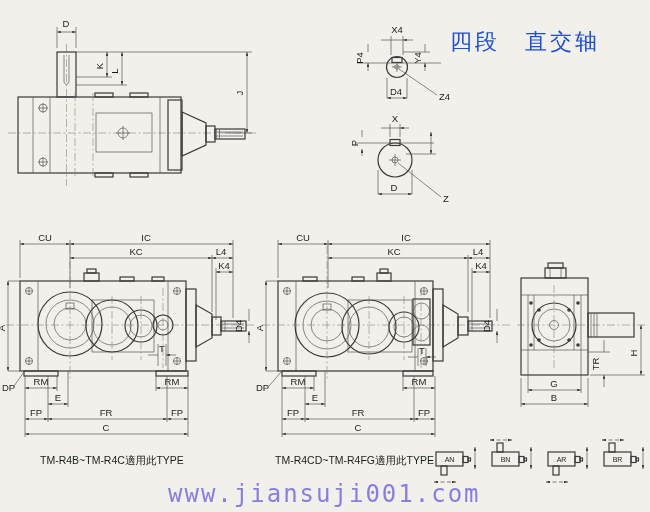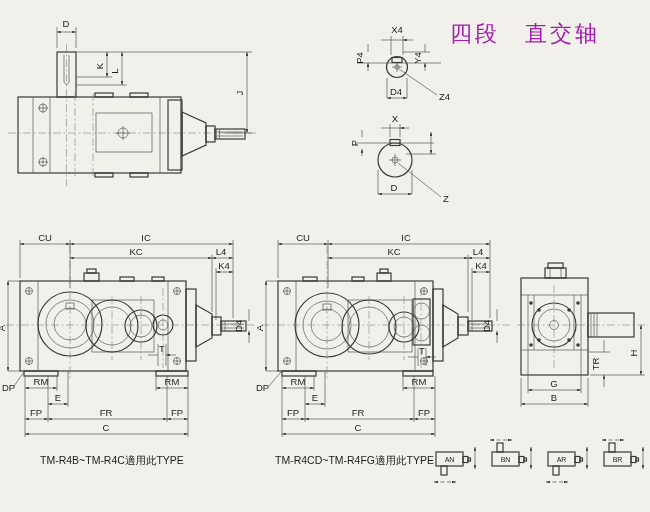"四段 直交轴" #title { color: #a21caf -> #1d4ed8; top: 19px -> 27px }
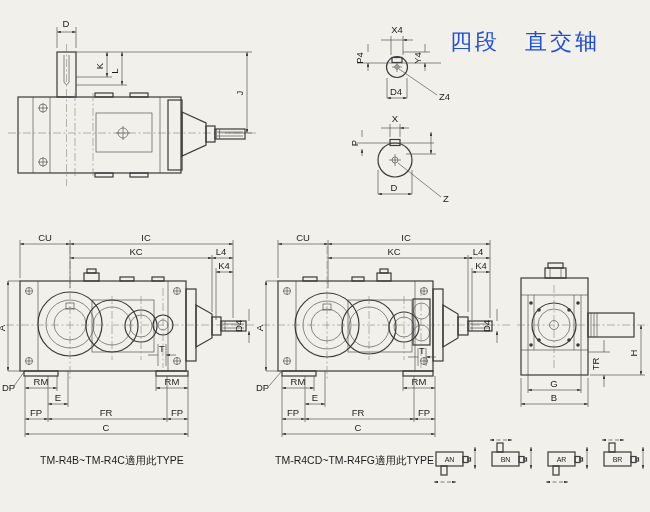"www.jiansuji001.com" div { html: none -> <div>www.jiansuji001.com</div> }
